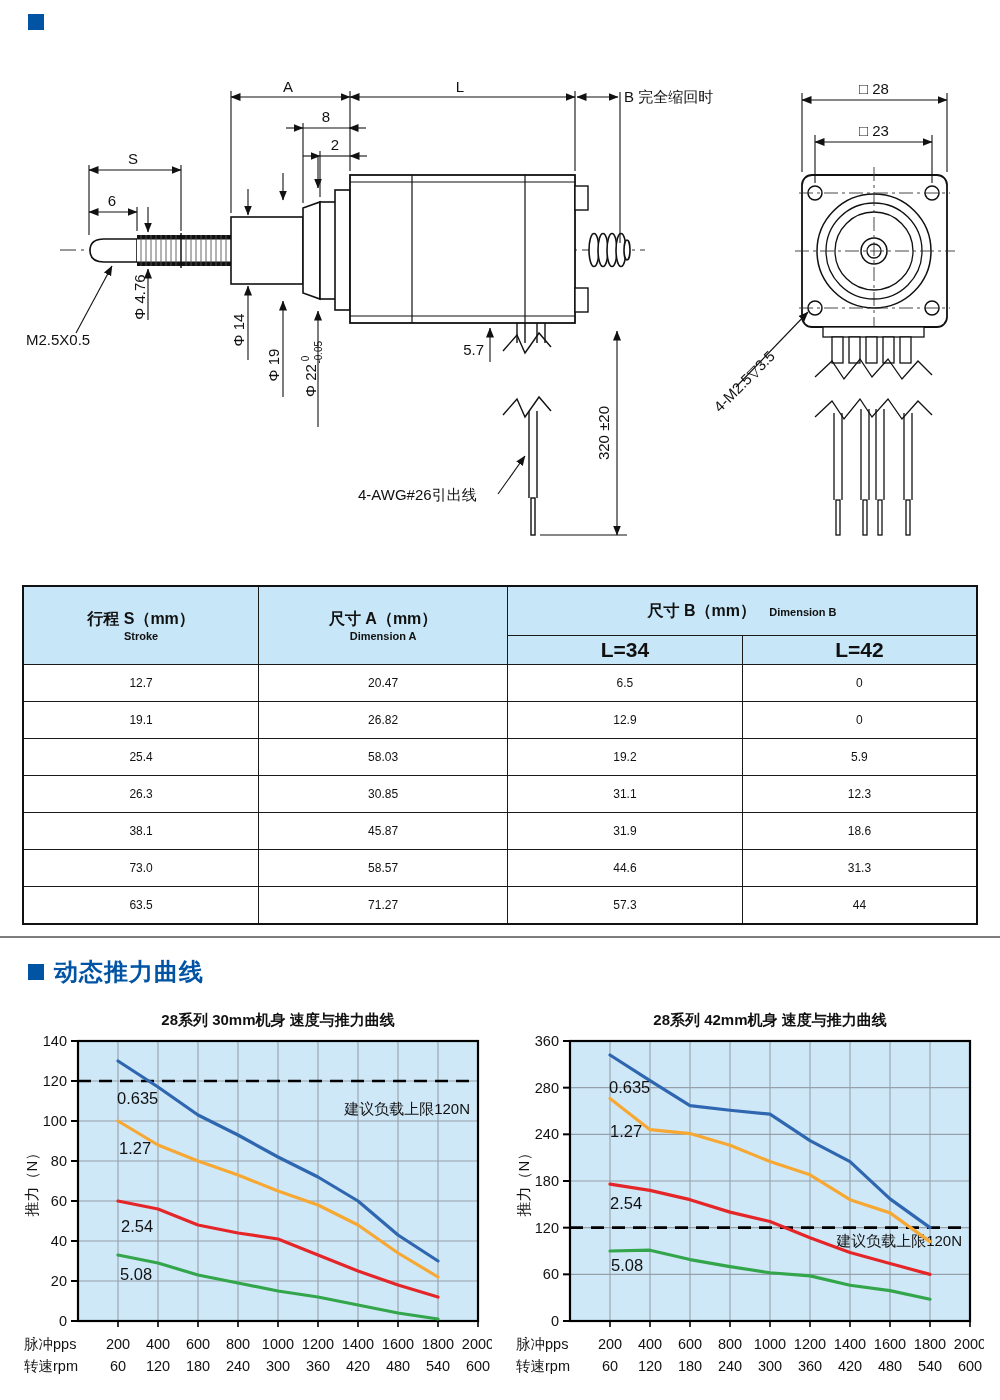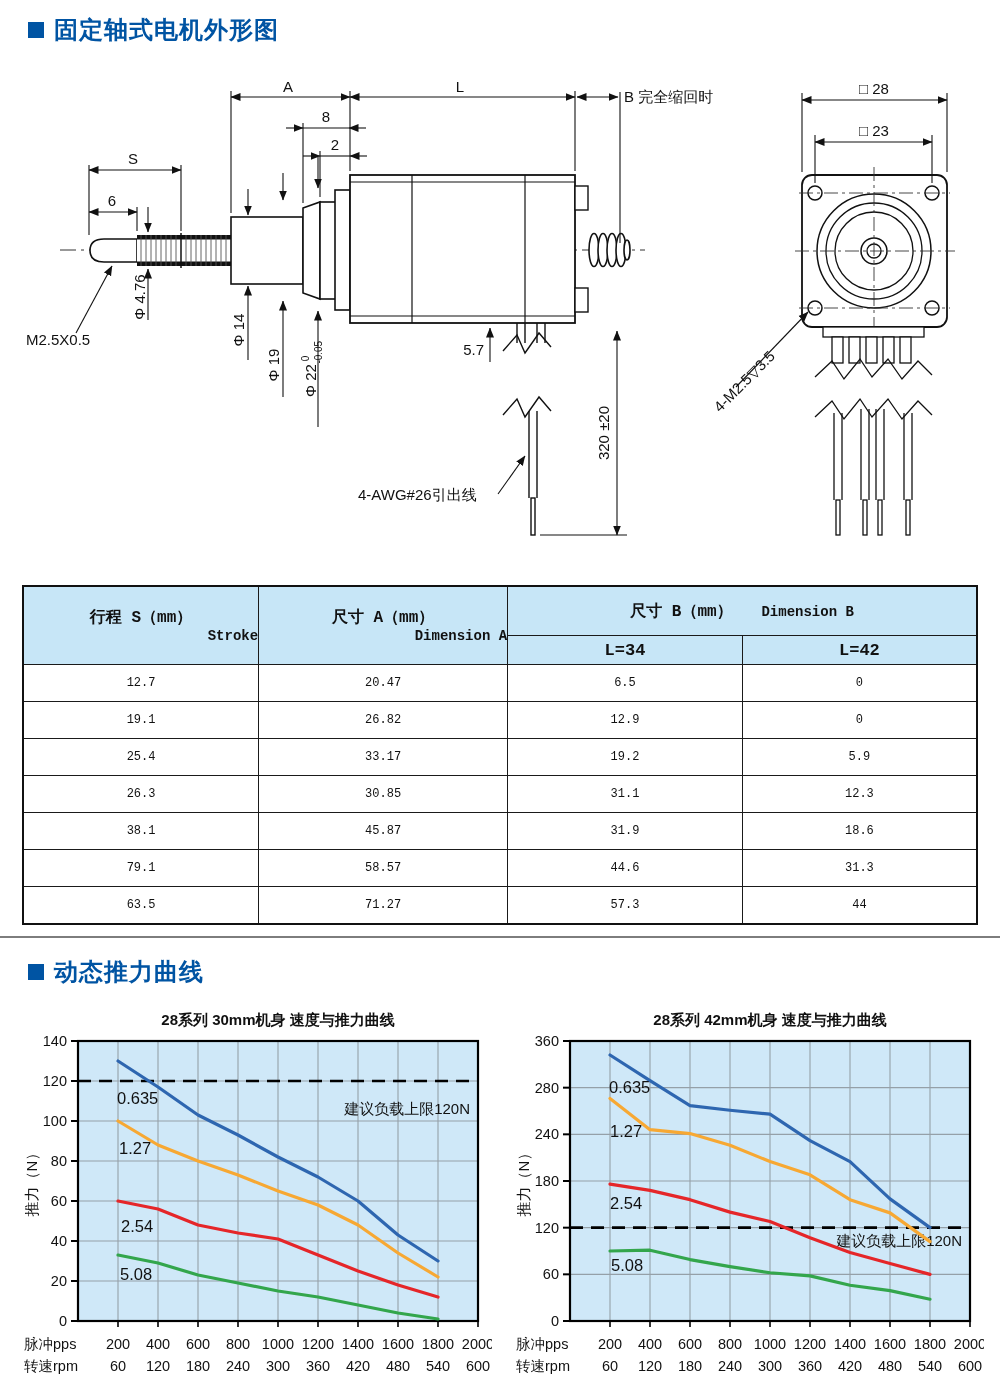"固定轴式电机外形图" span { html: <span>固定轴式电机外形图</span> -> none }
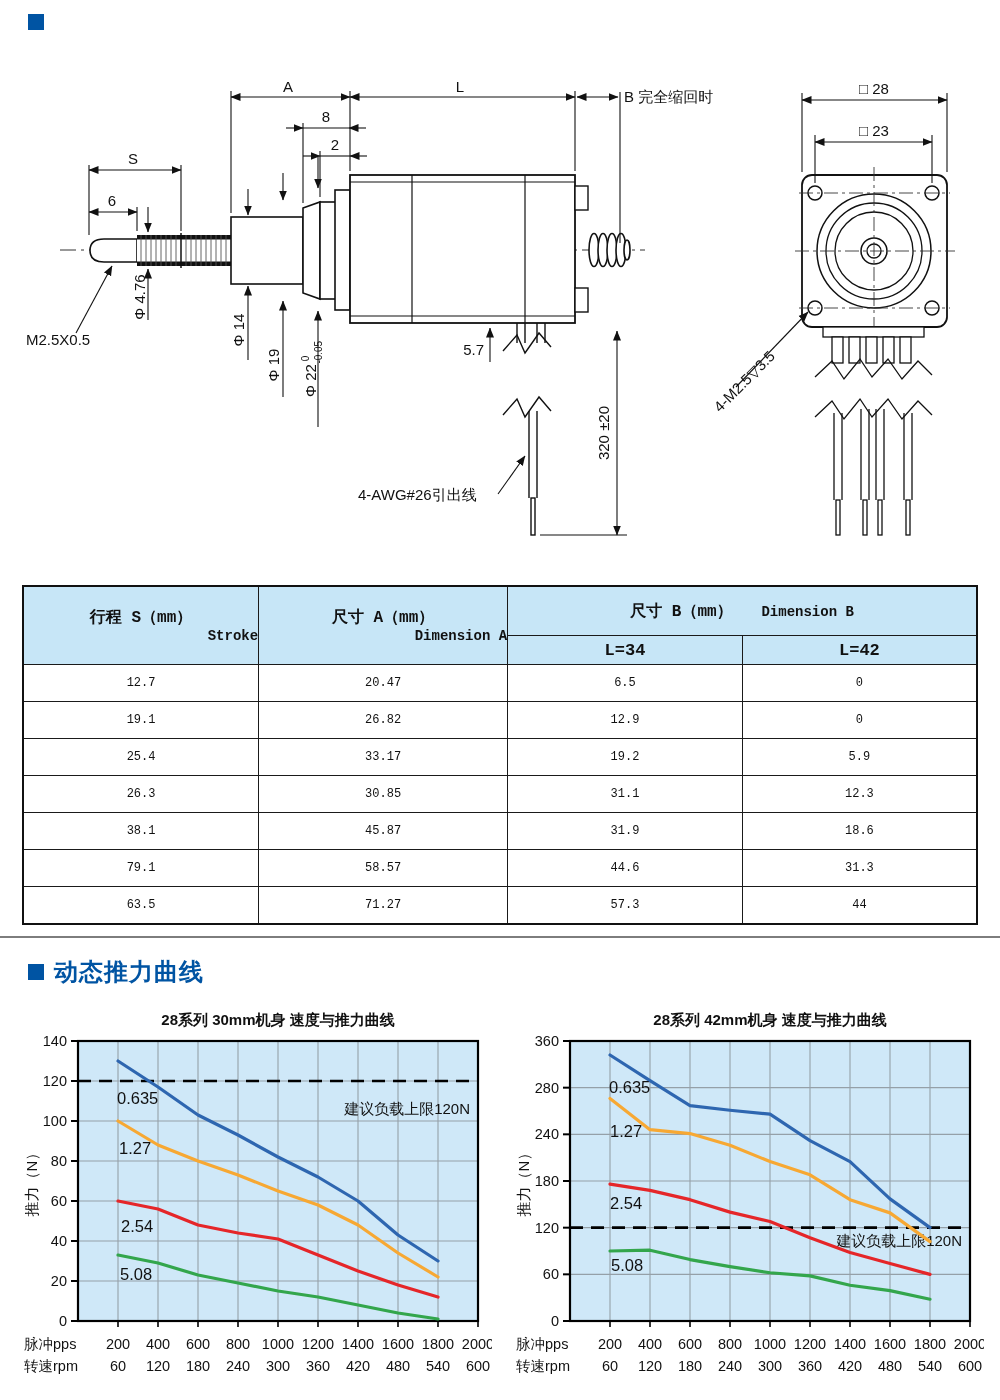"行程 S（mm）" table.dims { font-family: Liberation Mono, monospace -> none }
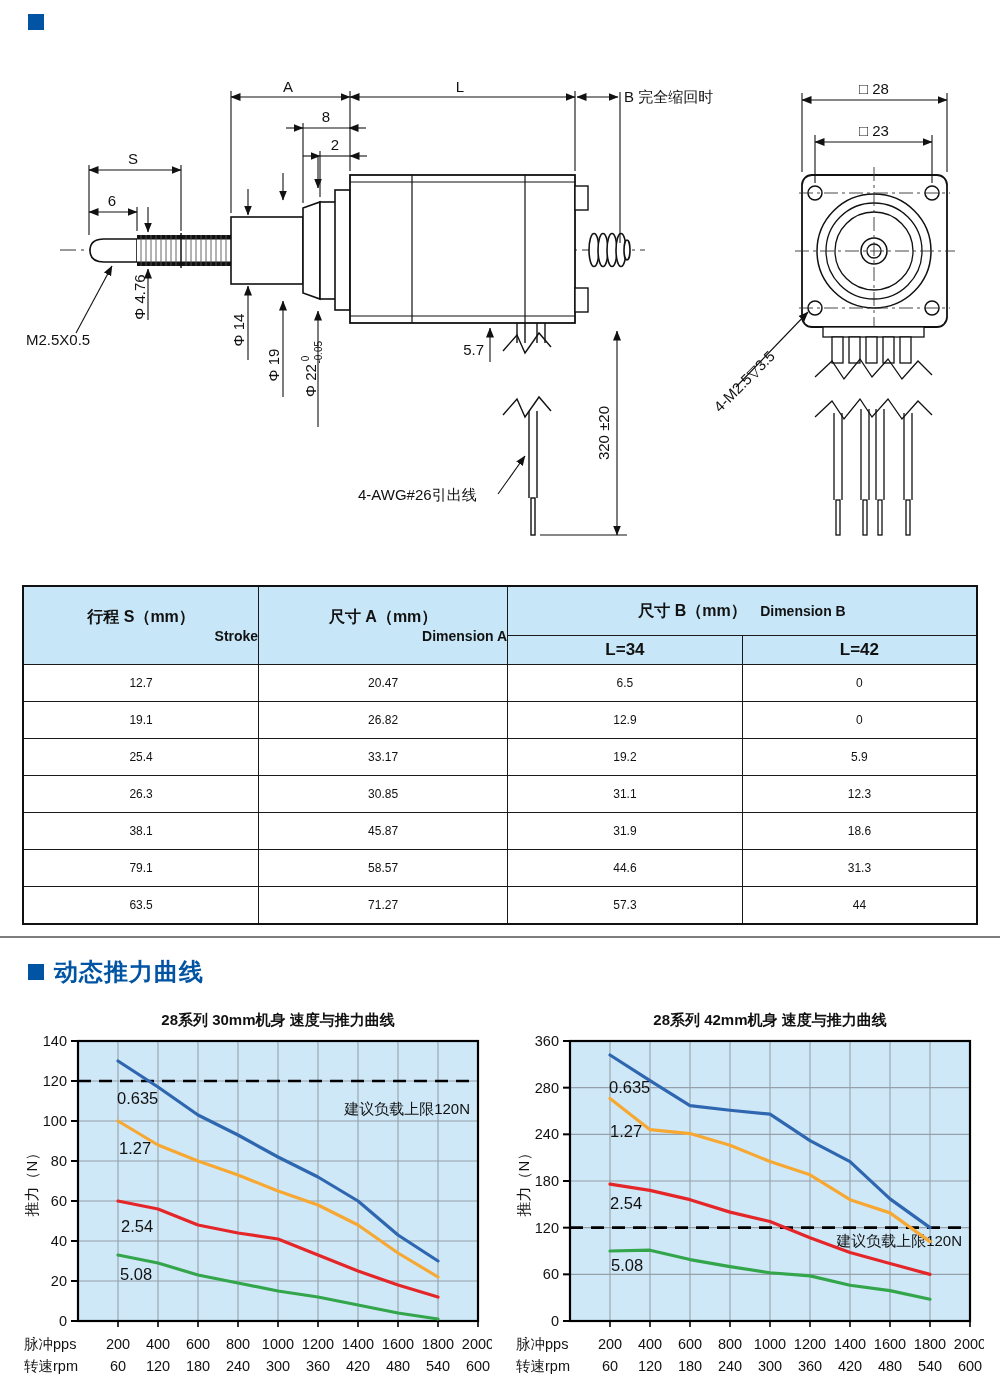"Dimension B" table.dims .en { font-size: 14px -> 11px; text-align: right -> none }
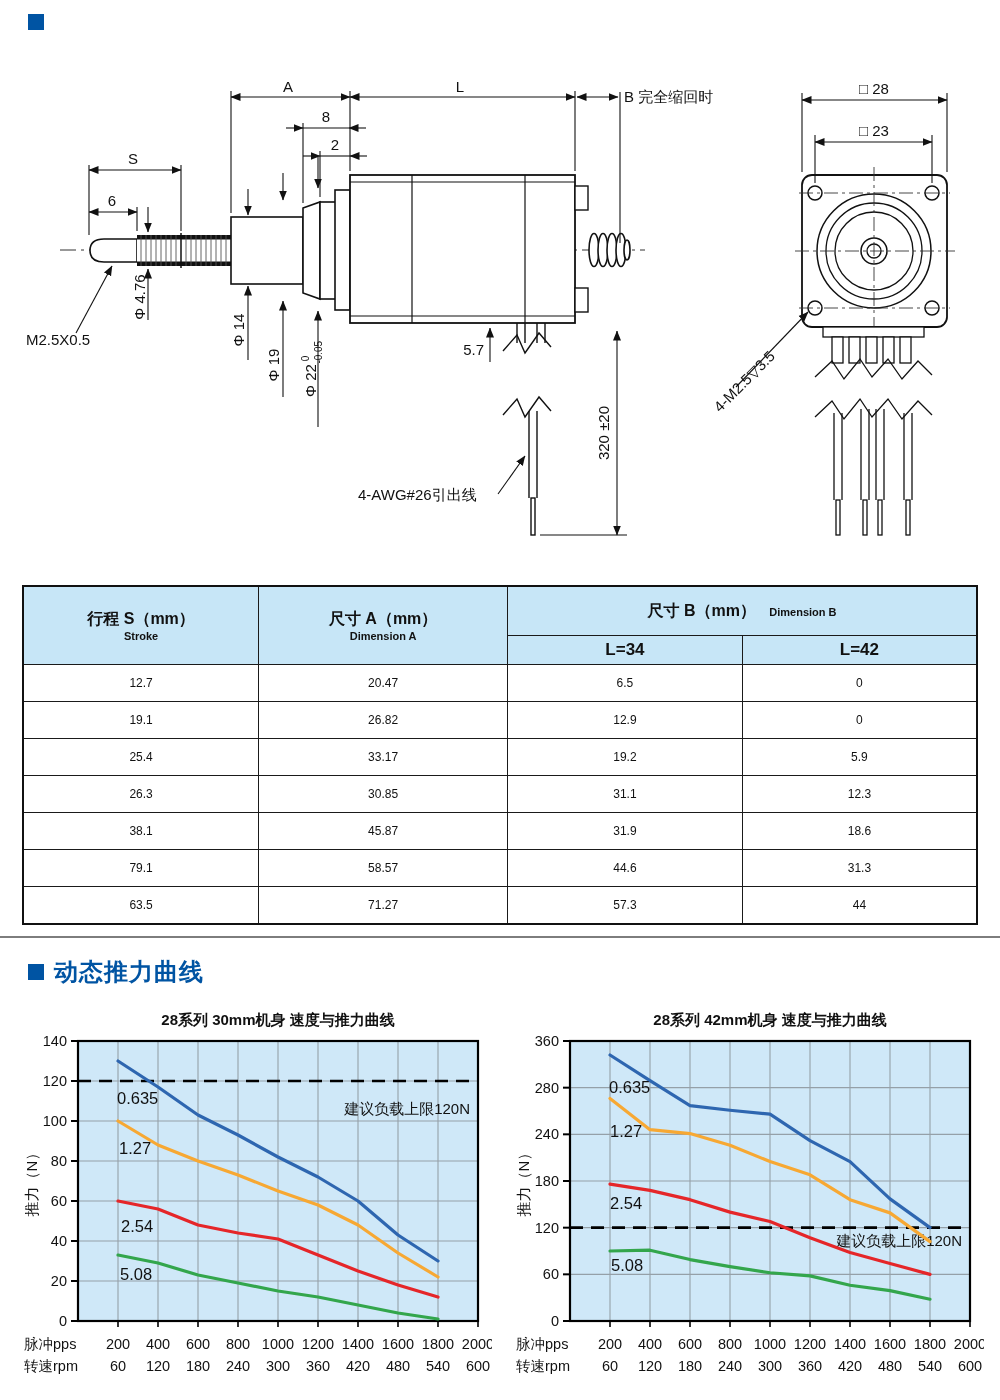"L=34" table.dims tr.h2 th { font-size: 17px -> 21px }
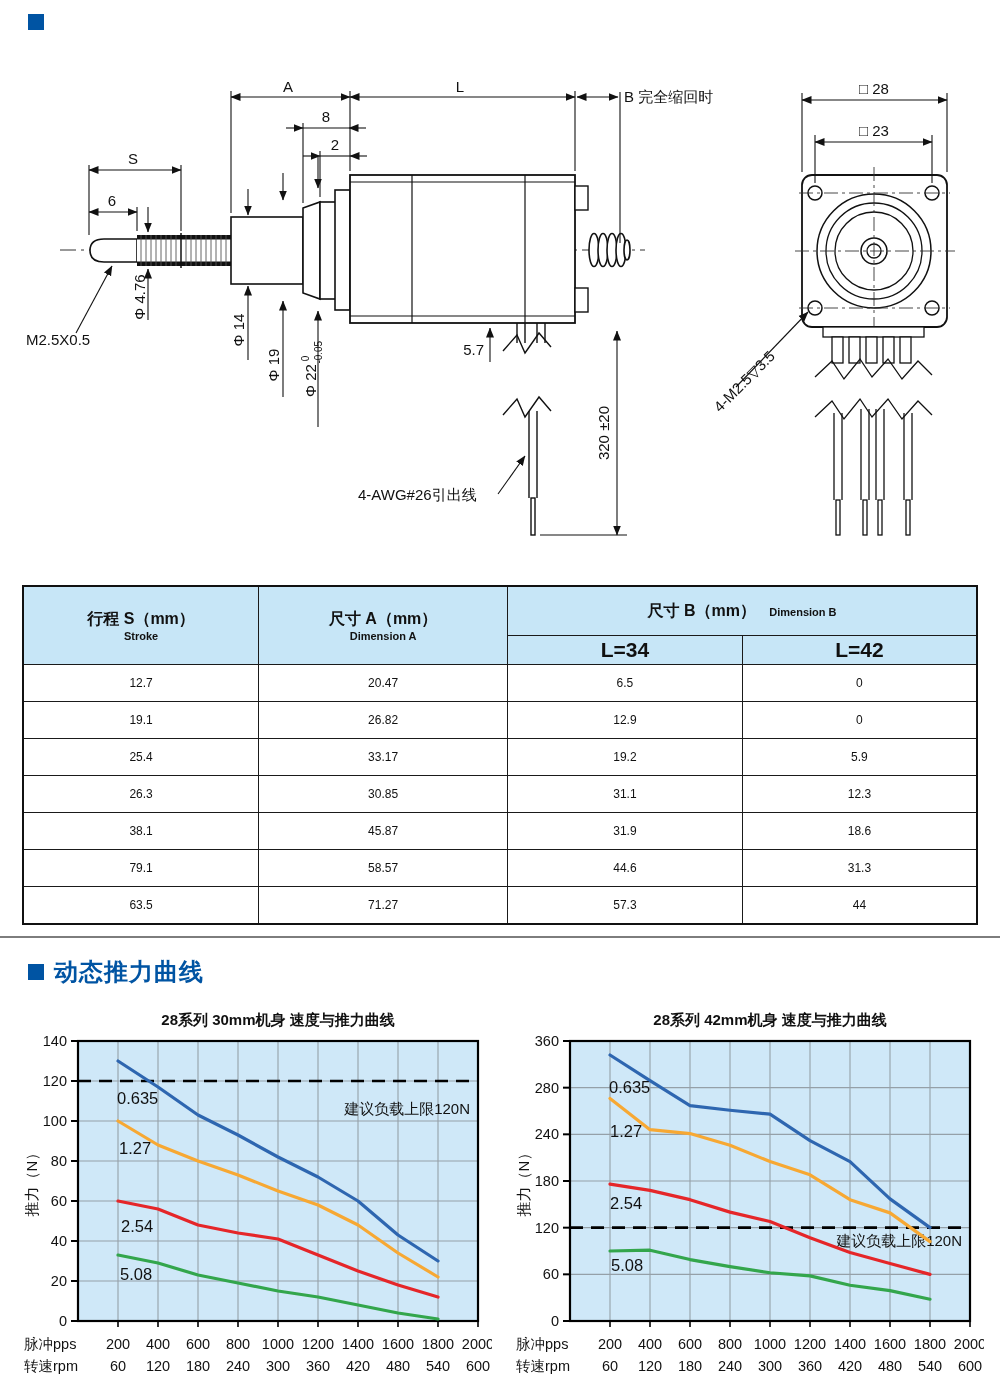"33.17" td { text: 33.17 -> 58.03 }
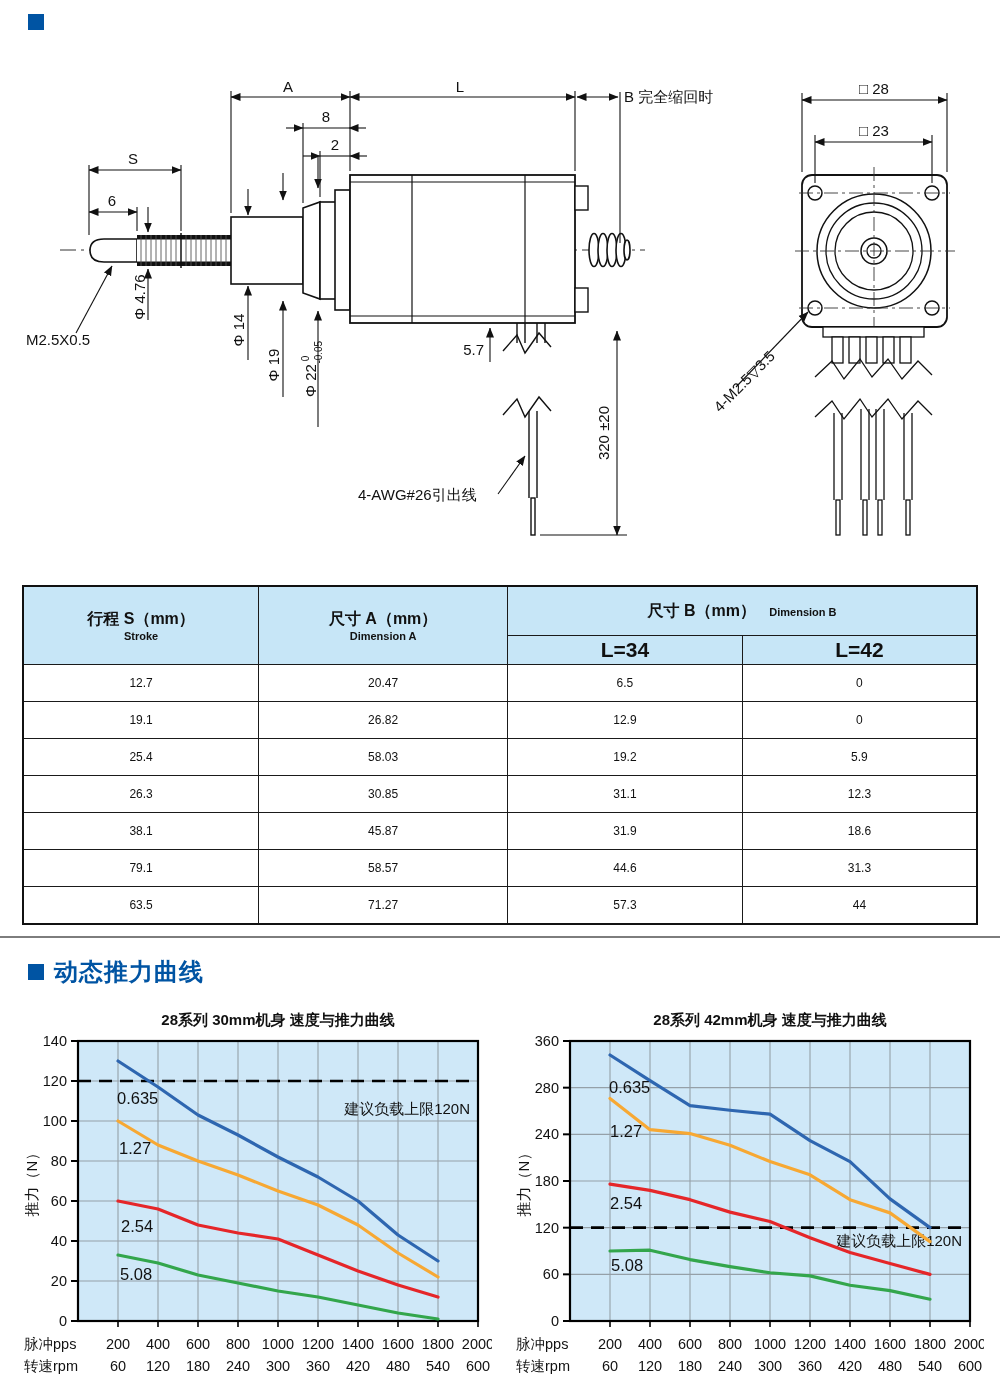"79.1" td { text: 79.1 -> 73.0 }
